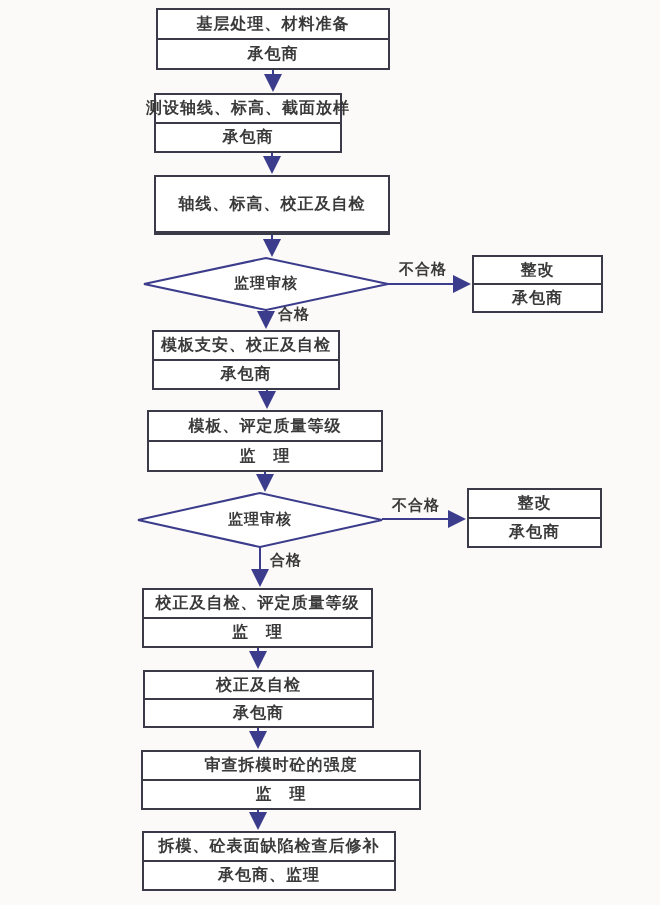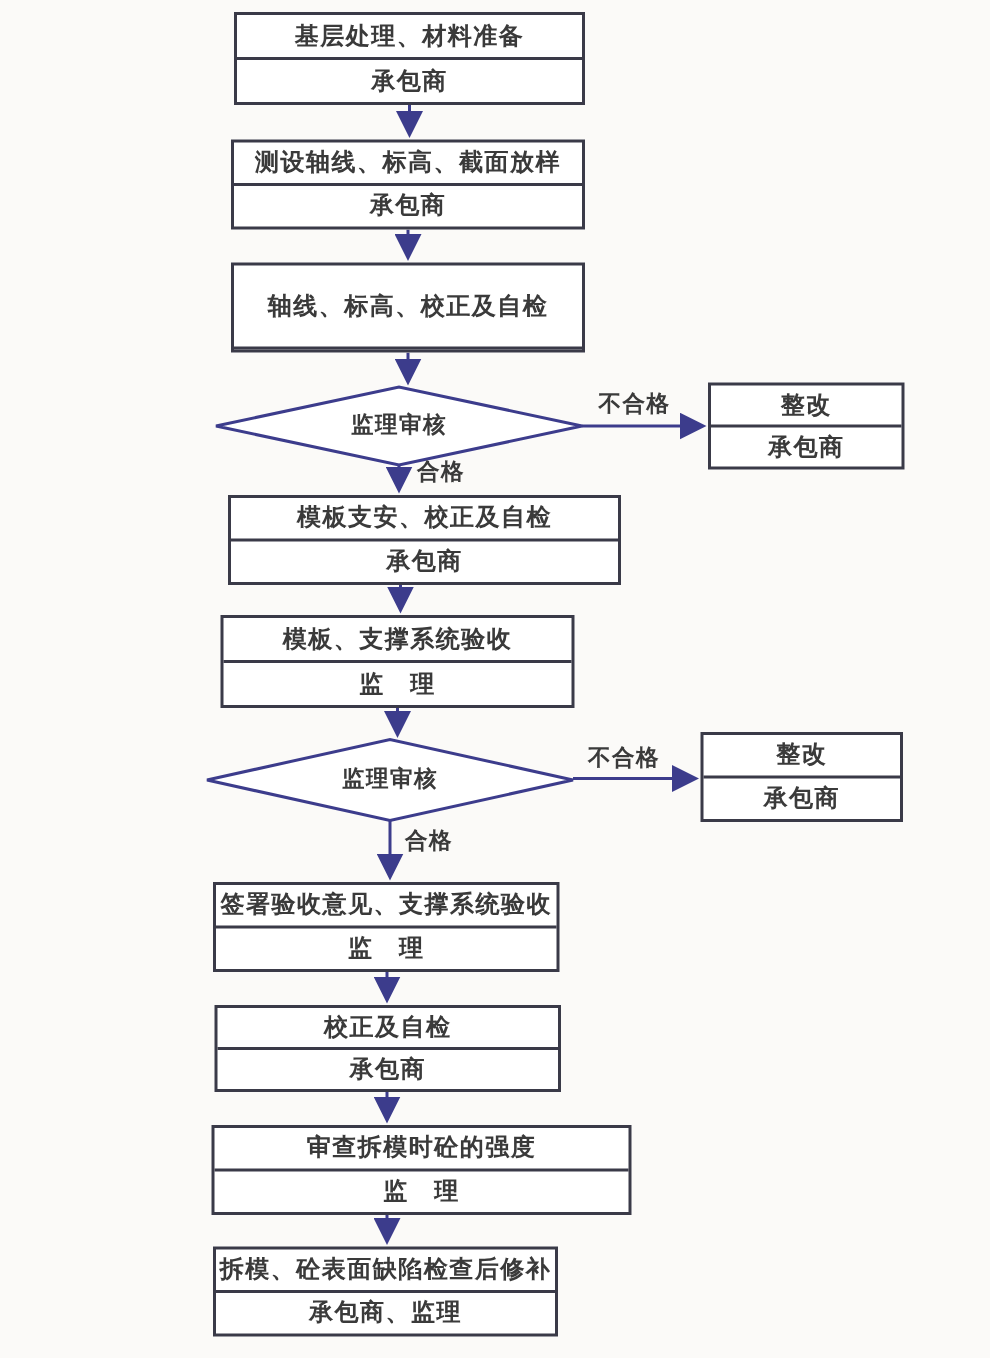"测设轴线、标高、截面放样" div.pbox { width: 236px -> 188px }
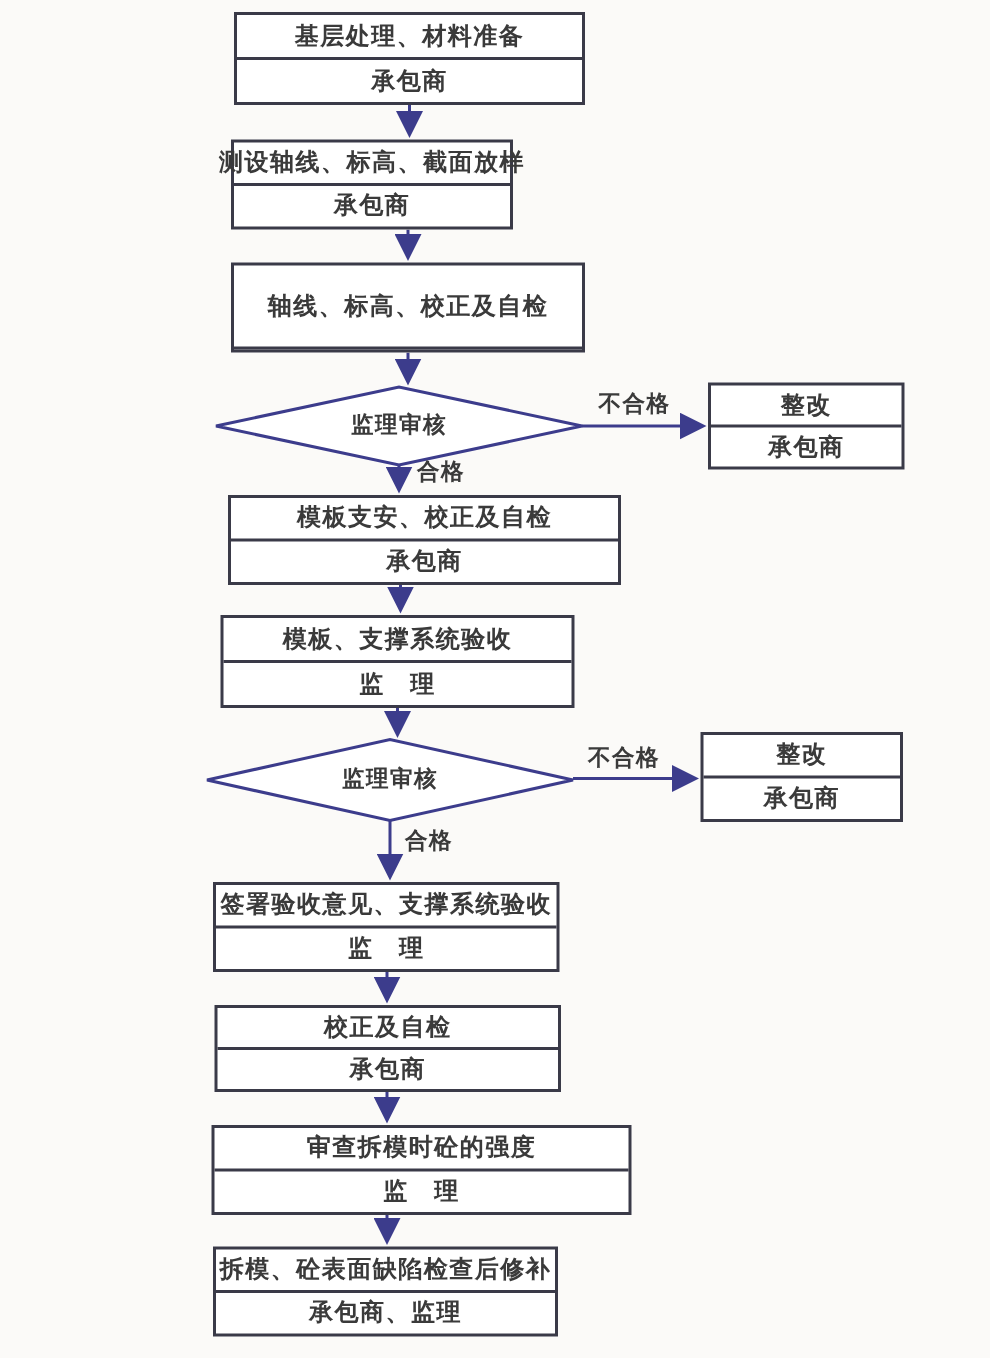"模板支安、校正及自检" div.pbox { width: 262px -> 188px }
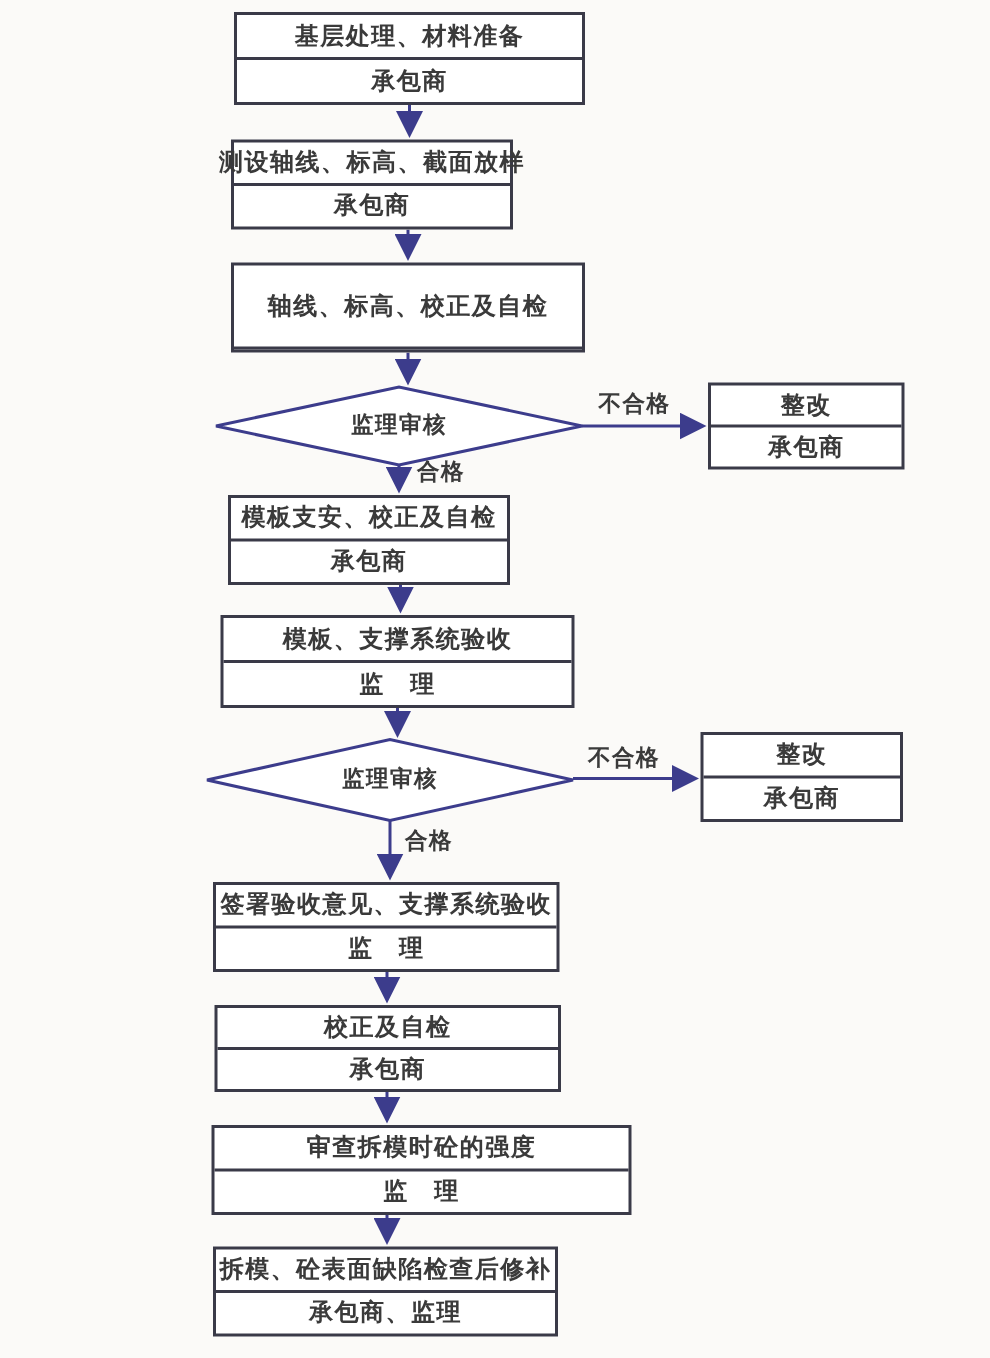"模板、支撑系统验收" div.row { text: 支撑系统验收 -> 评定质量等级 }
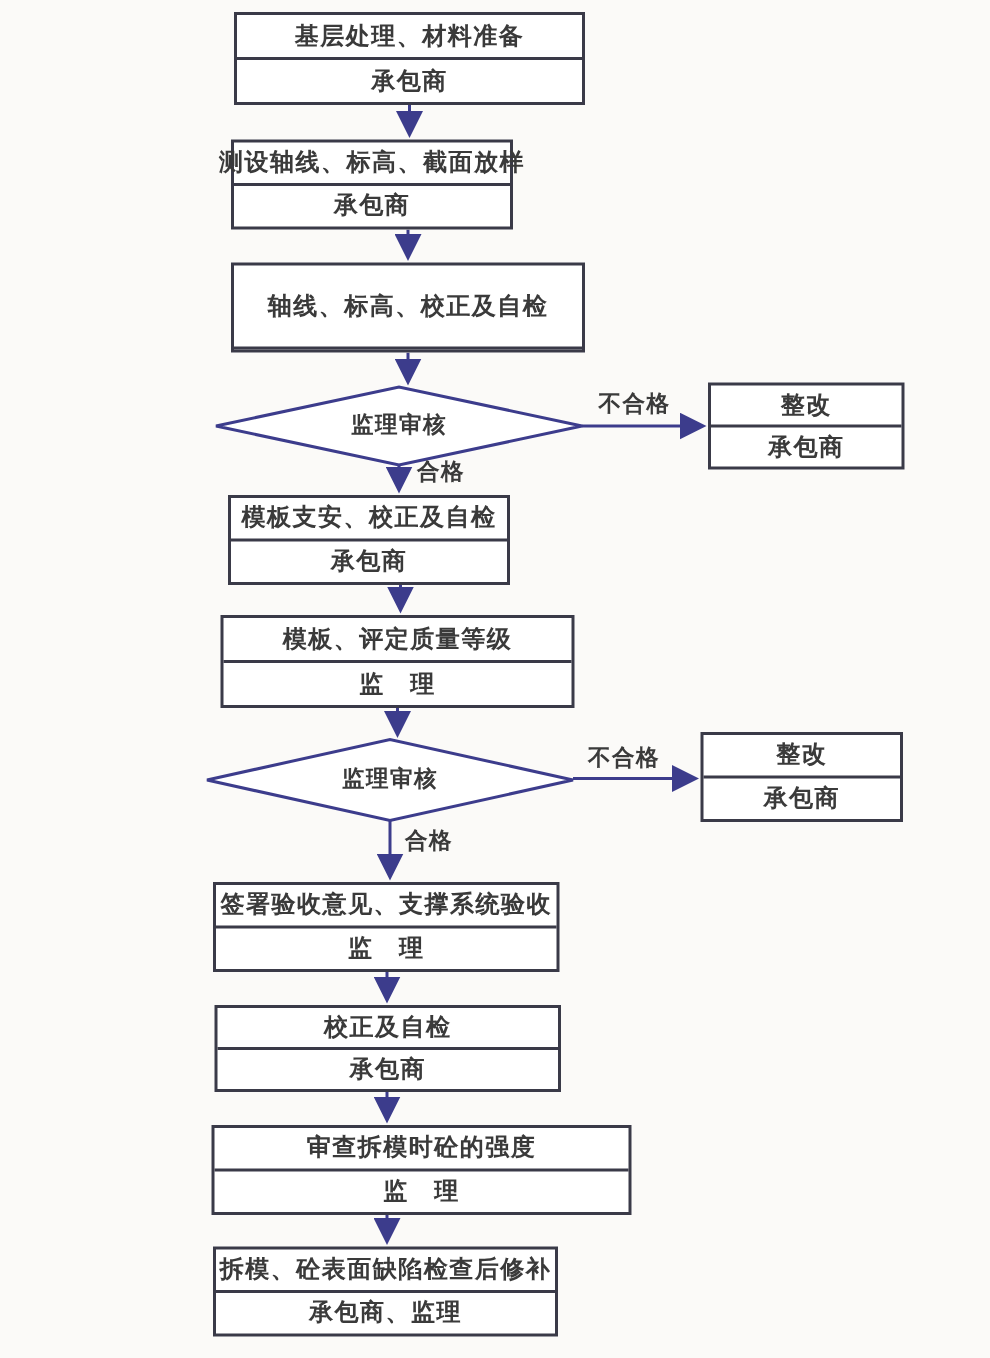"签署验收意见、支撑系统验收" div.row { text: 签署验收意见、支撑系统验收 -> 校正及自检、评定质量等级 }
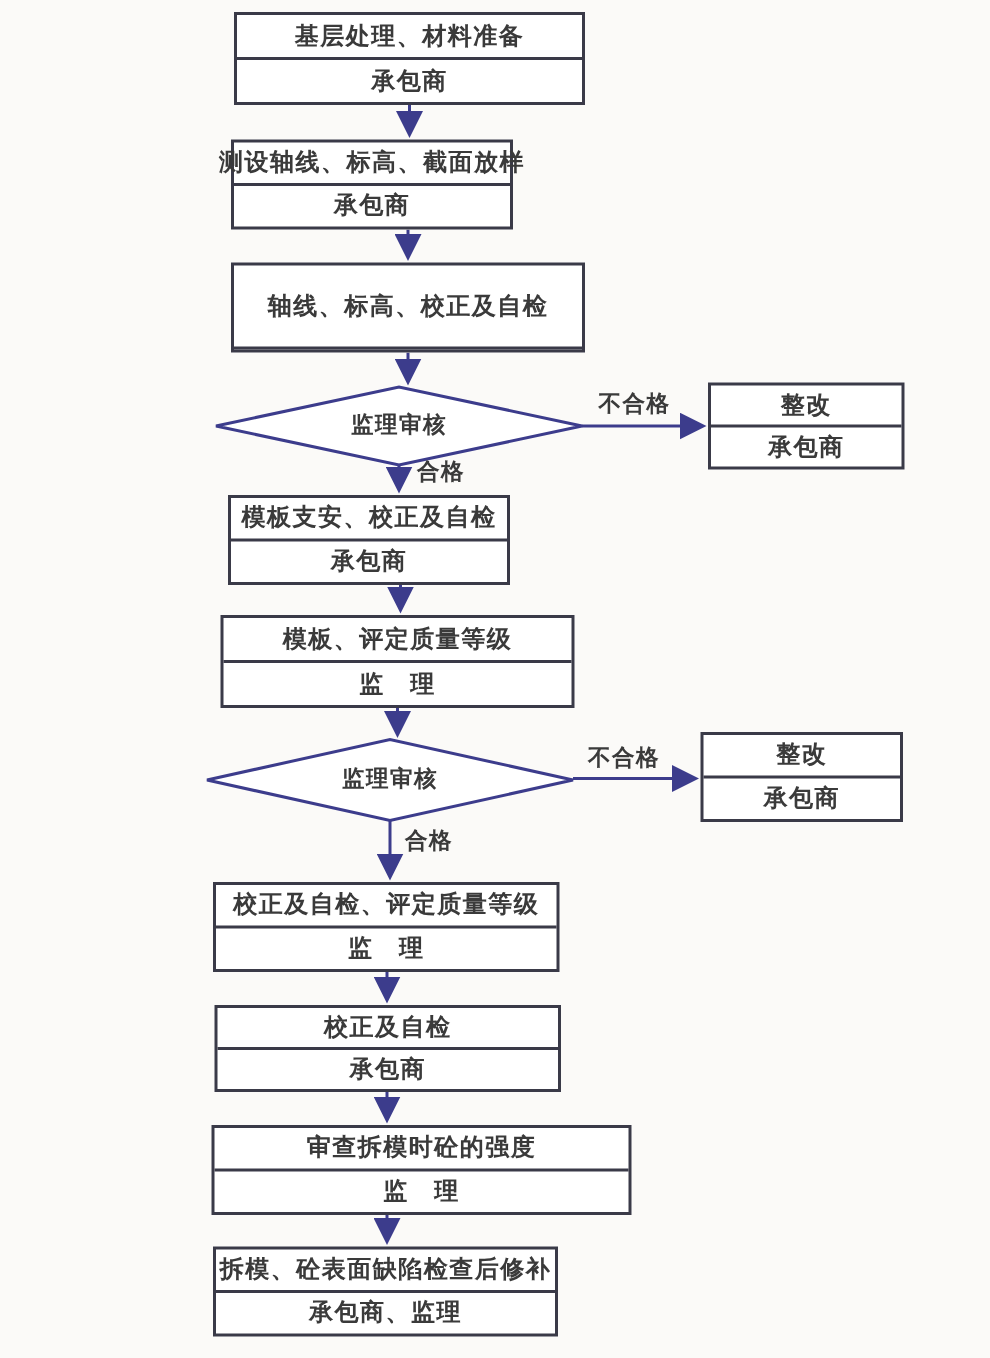"拆模、砼表面缺陷检查后修补" div.pbox { width: 230px -> 254px }
